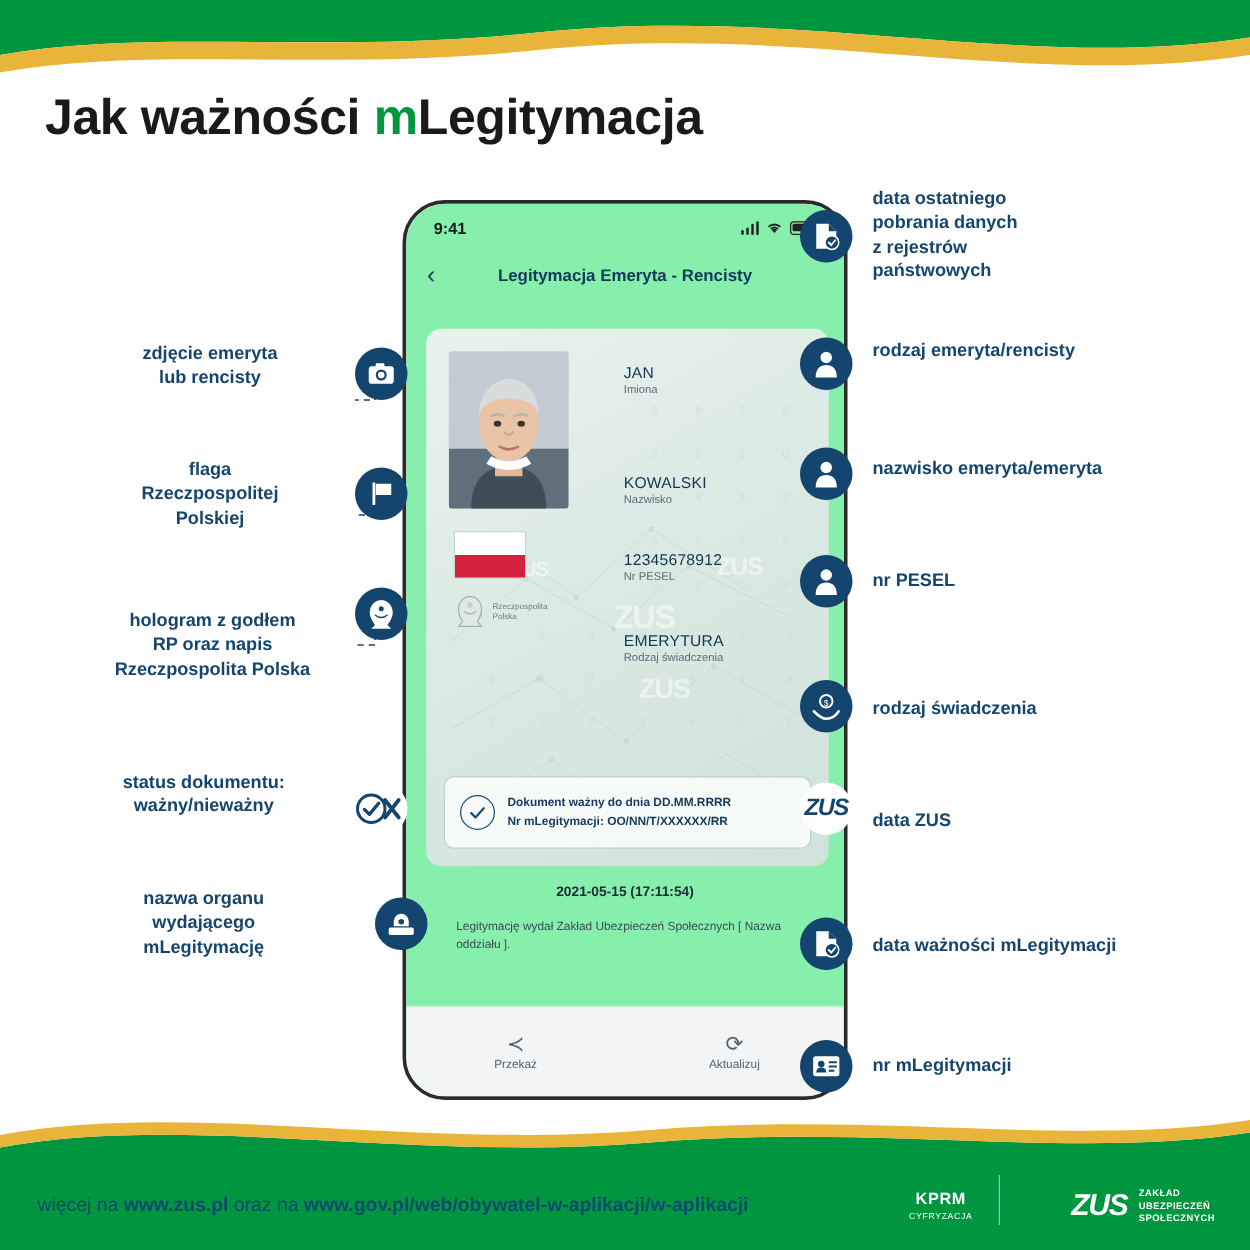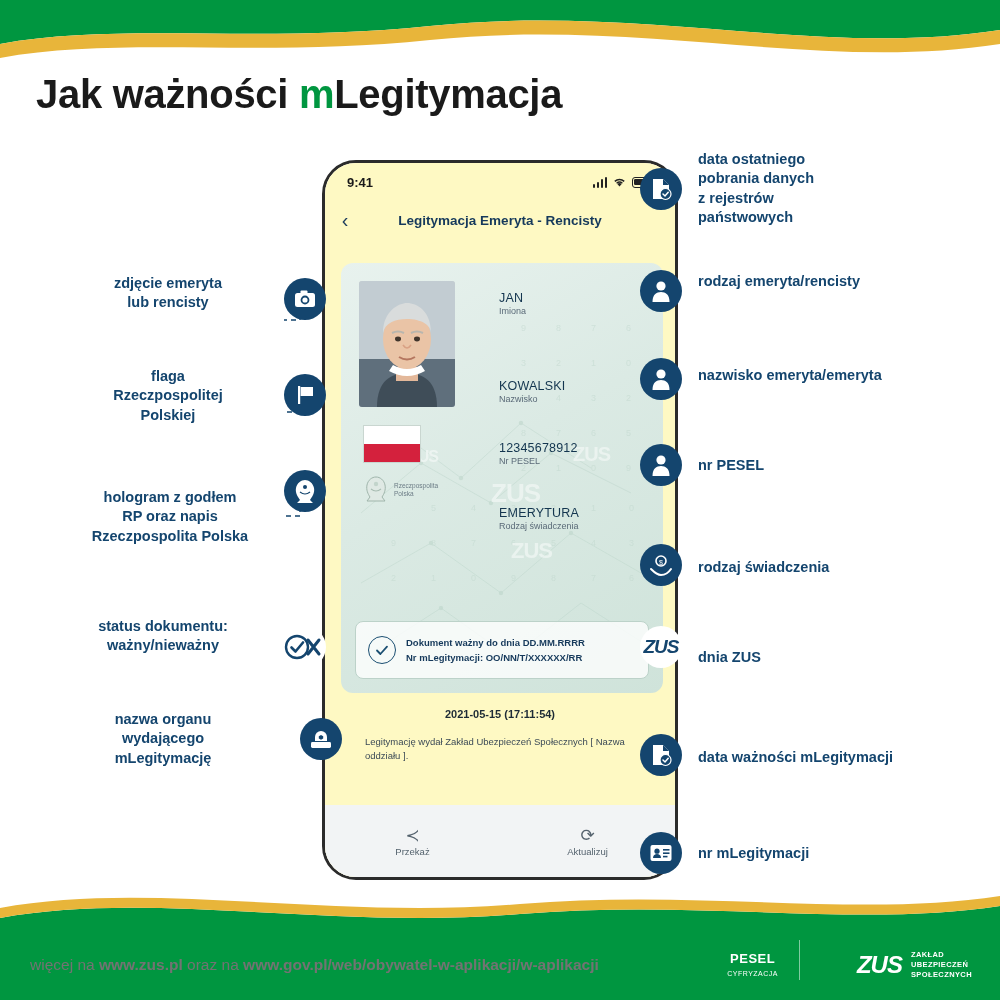"9:41" #phone-inner { background: #fef9c3 -> #86efac }
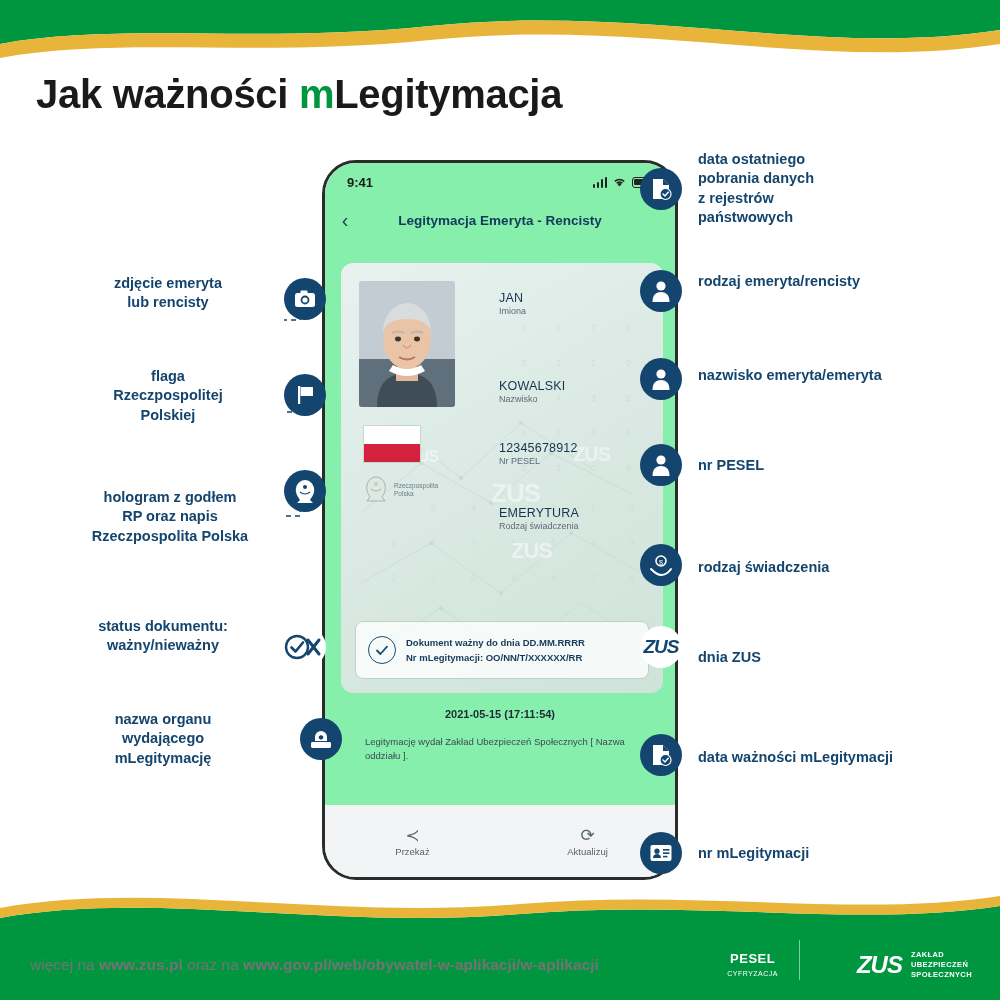"dnia ZUS" div.anno { text: dnia -> data }
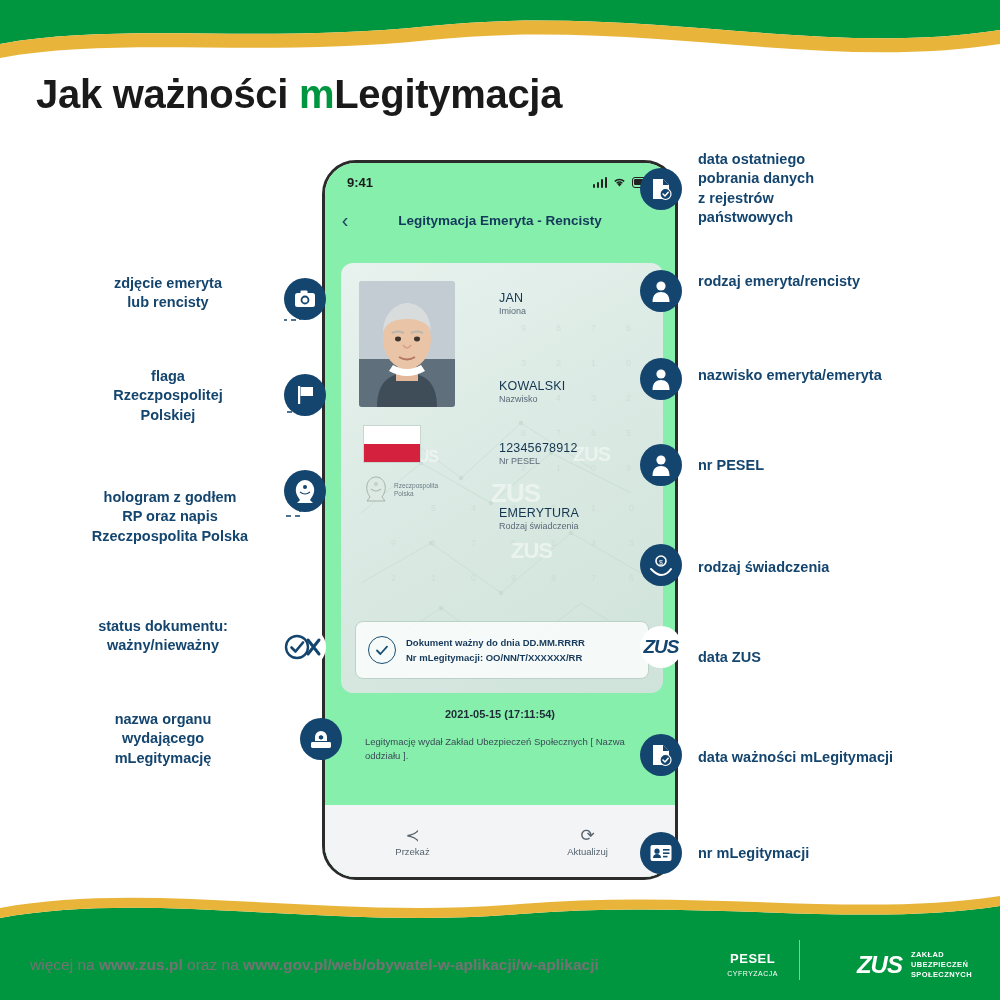"więcej na www.zus.pl oraz na" #footer-text { color: #737373 -> #0c4a6e }
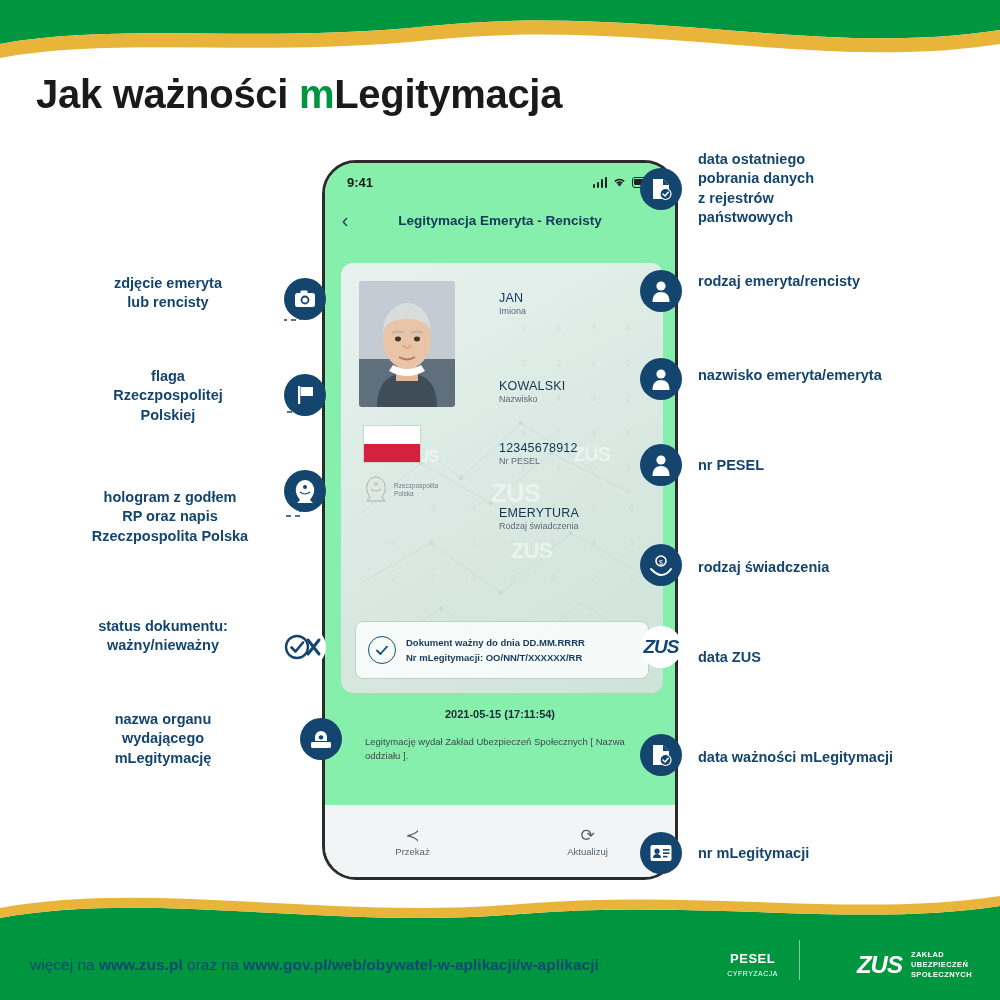"PESEL" div.k1 { text: PESEL -> KPRM }
